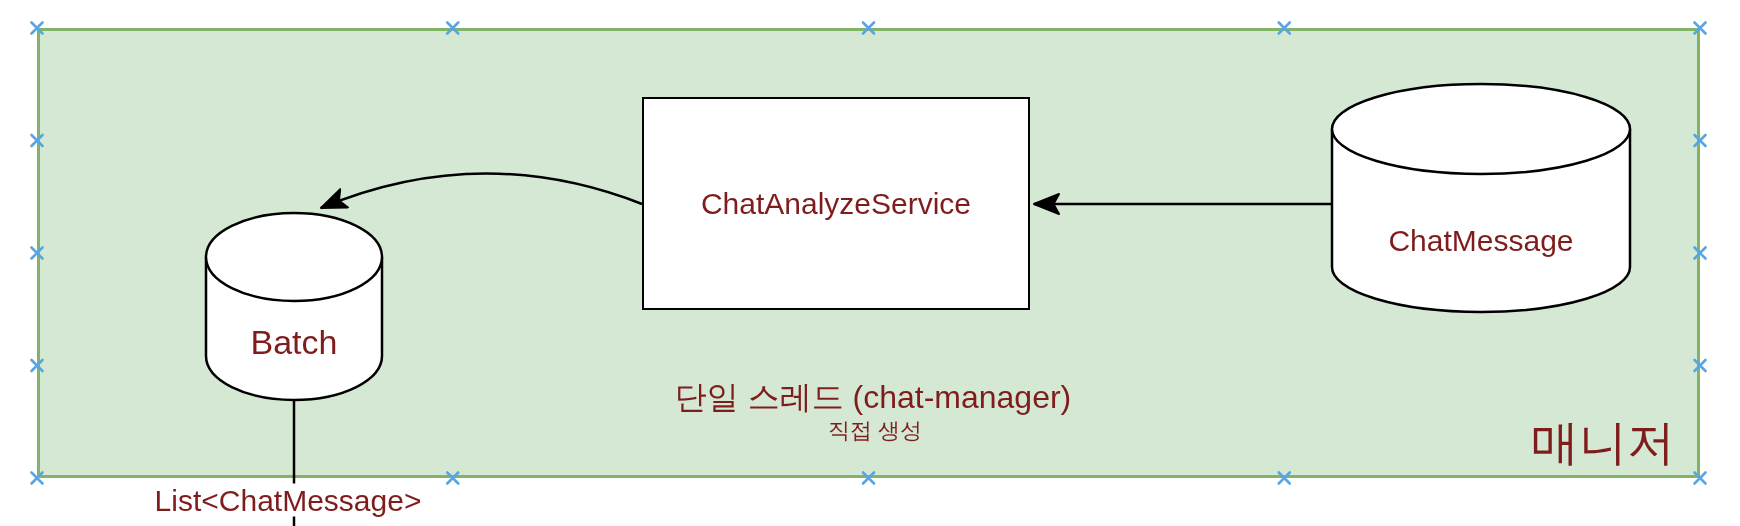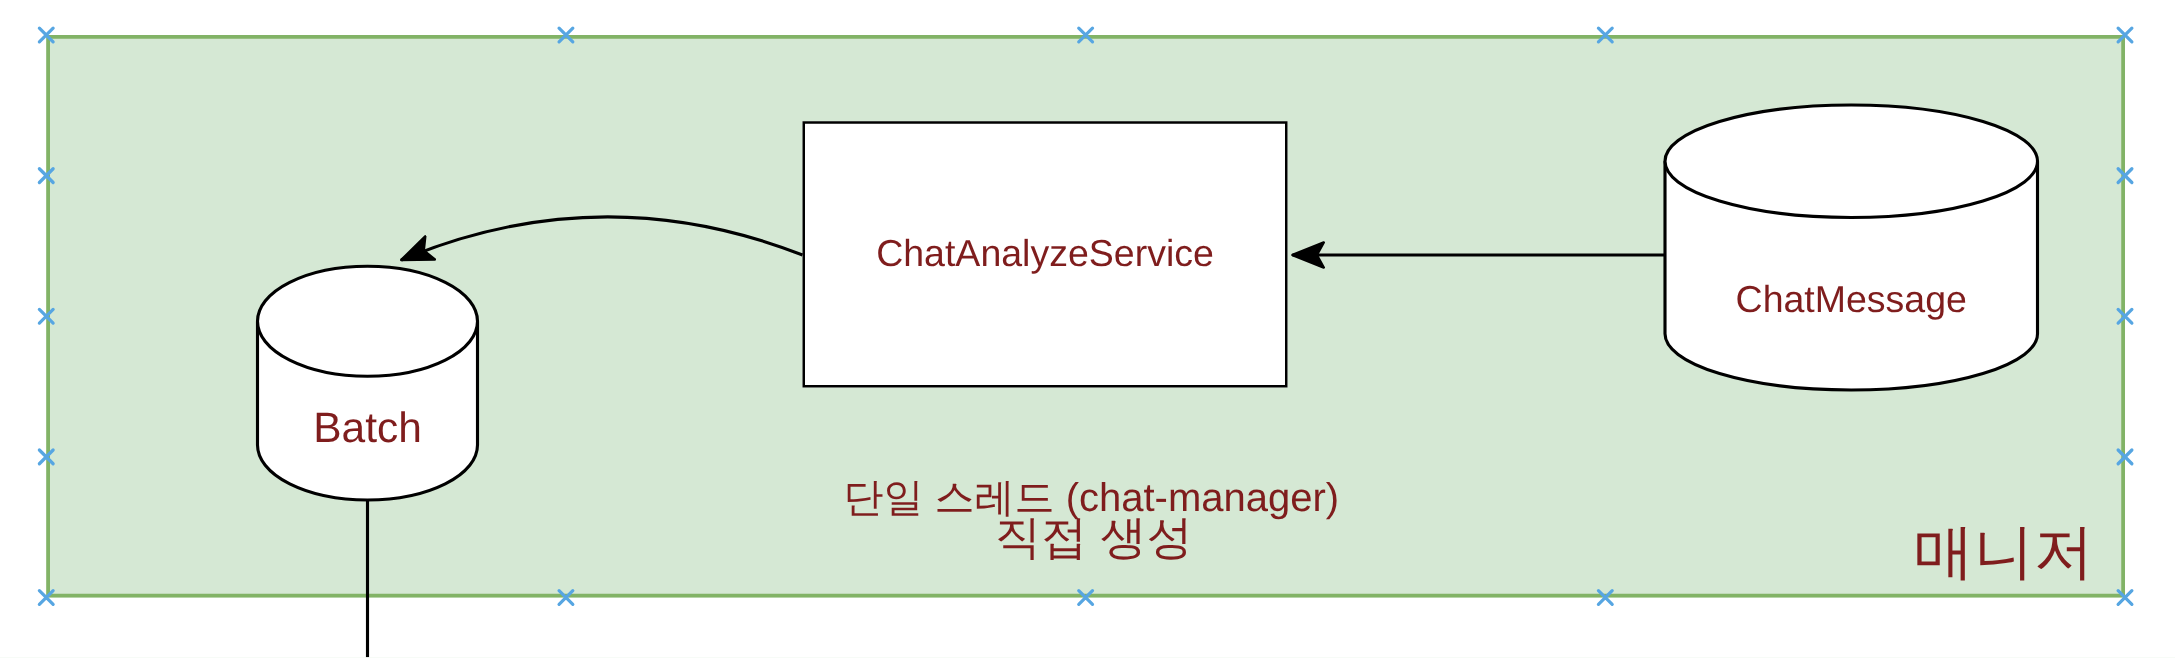"직접 생성" .lbl-creation { font-size: 37px -> 22px }
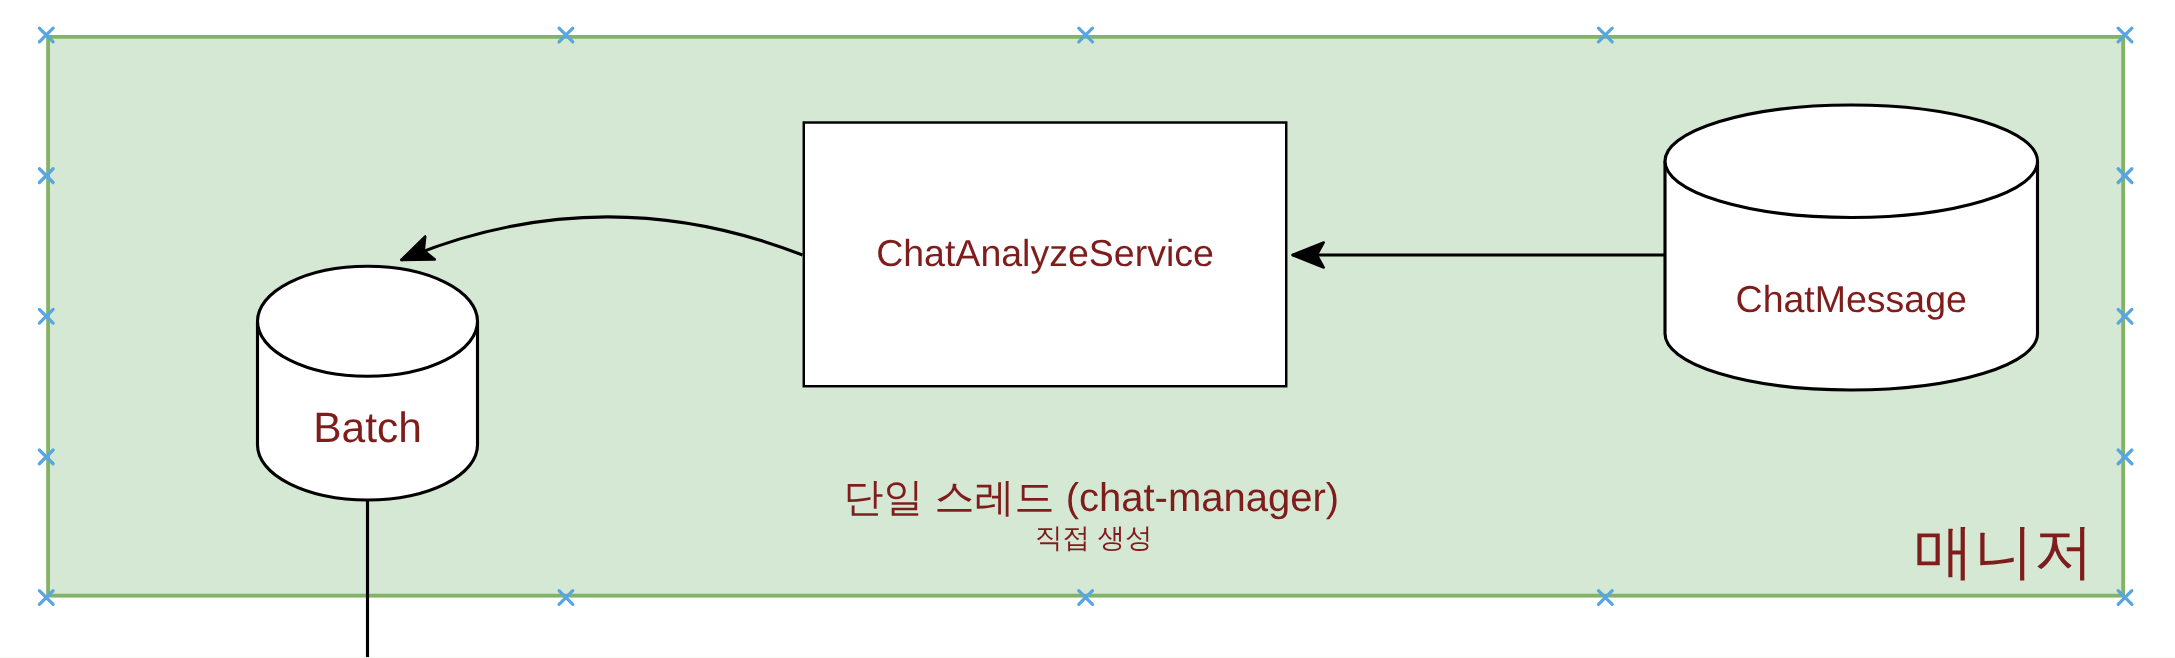"List<ChatMessage>" div.label { html: none -> <div>List&lt;ChatMessage&gt;</div> }
